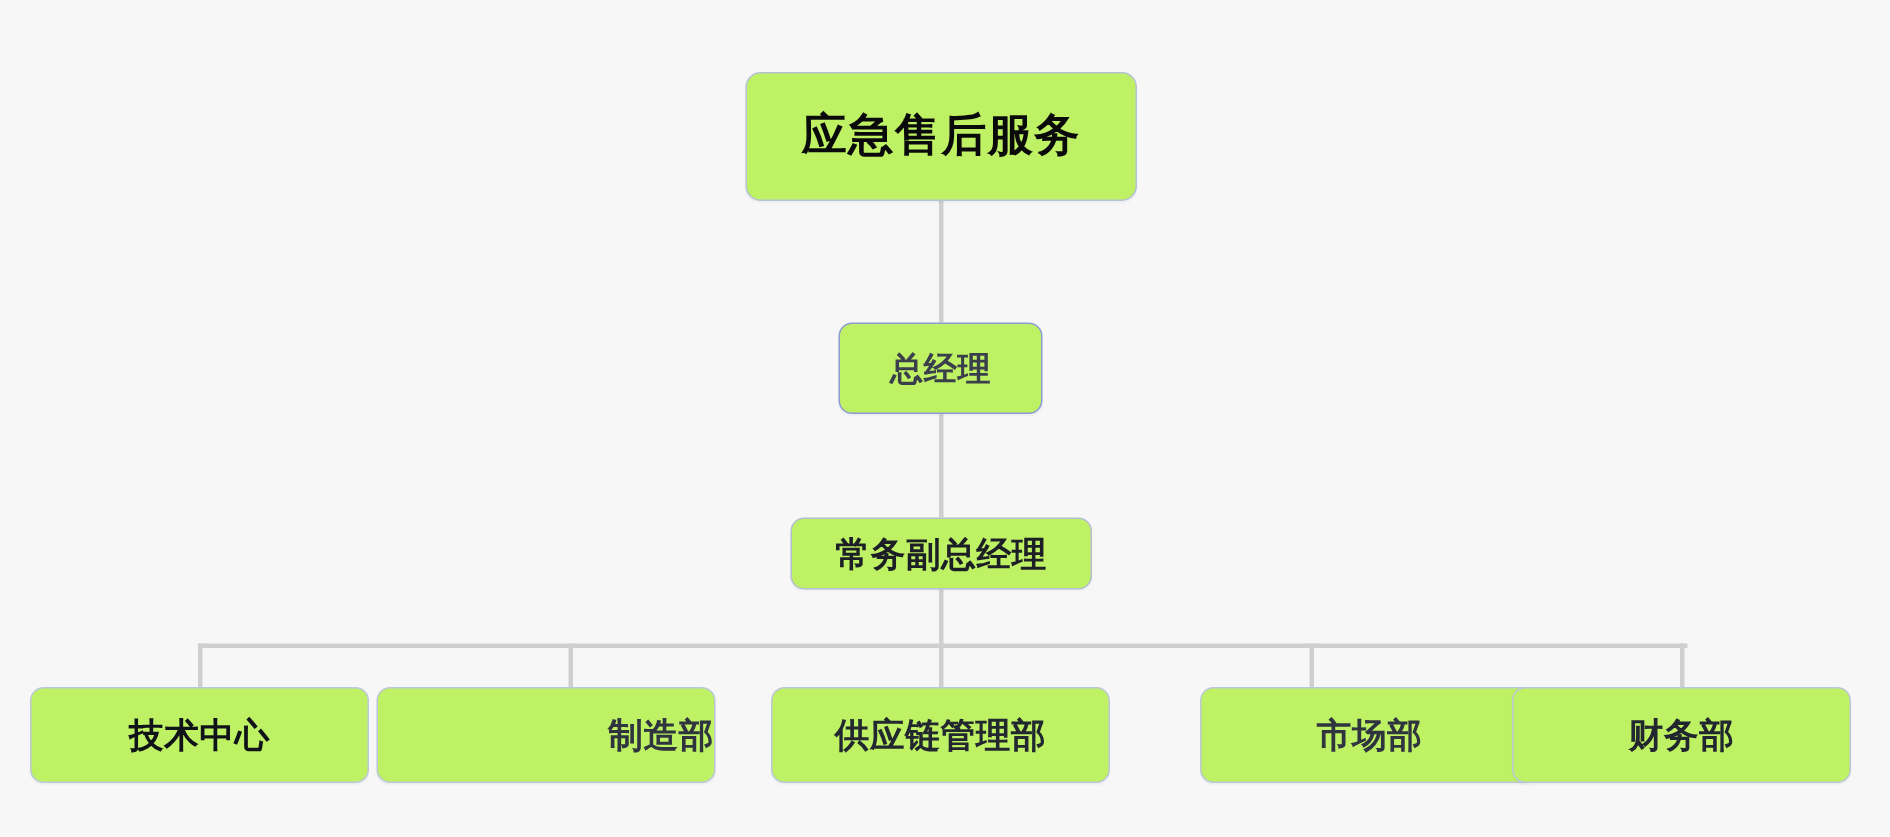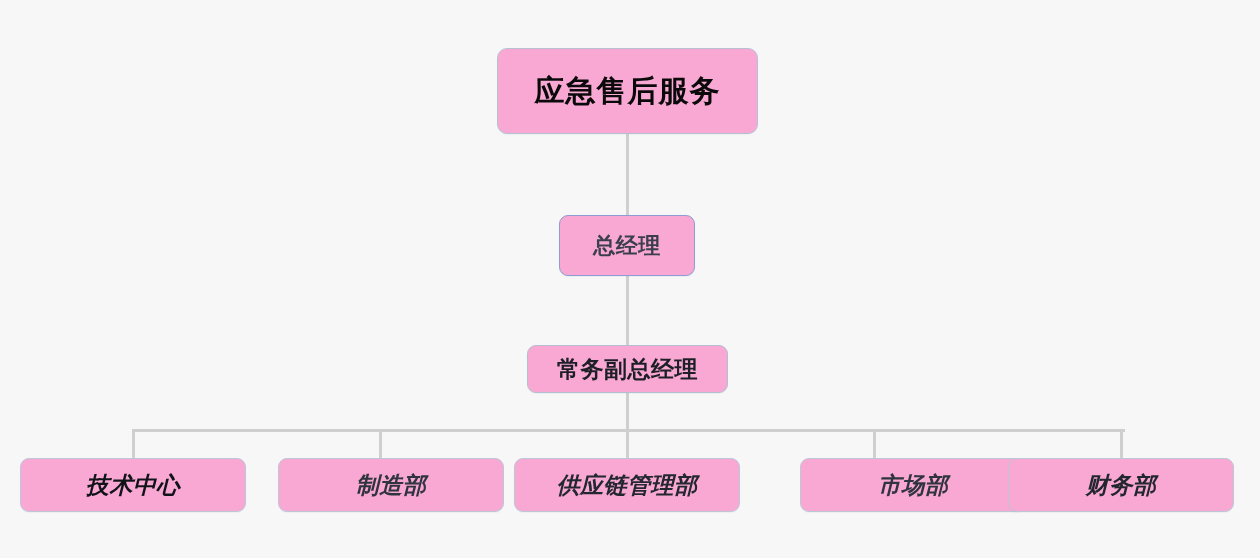"应急售后服务" .node { background: #f9a8d4 -> #bef264 }
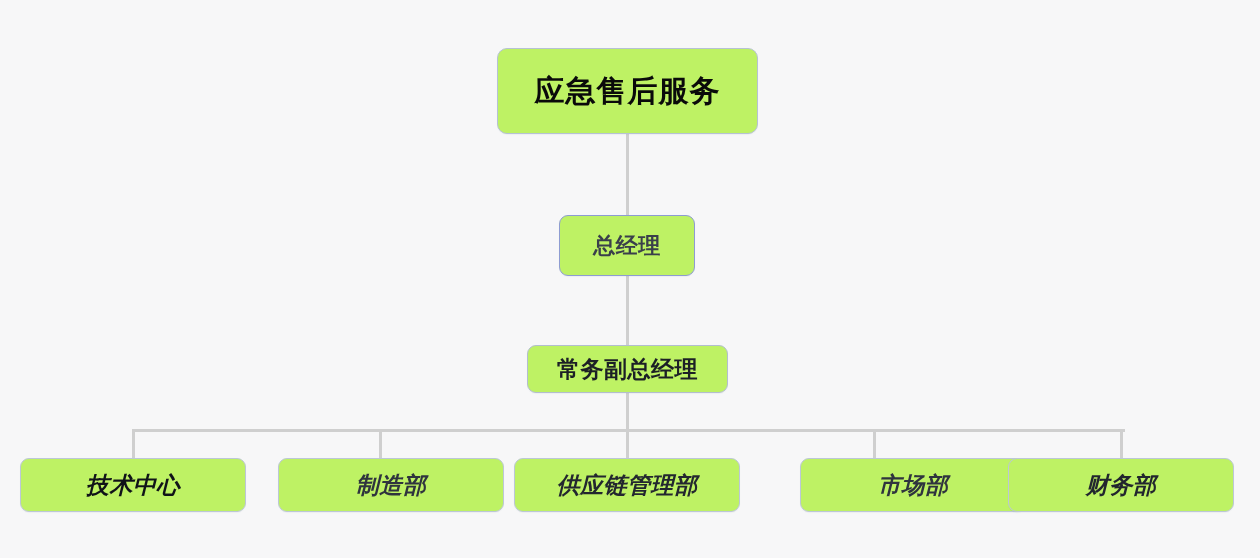"技术中心" .node-dept { font-style: italic -> none; height: 54px -> 64px }
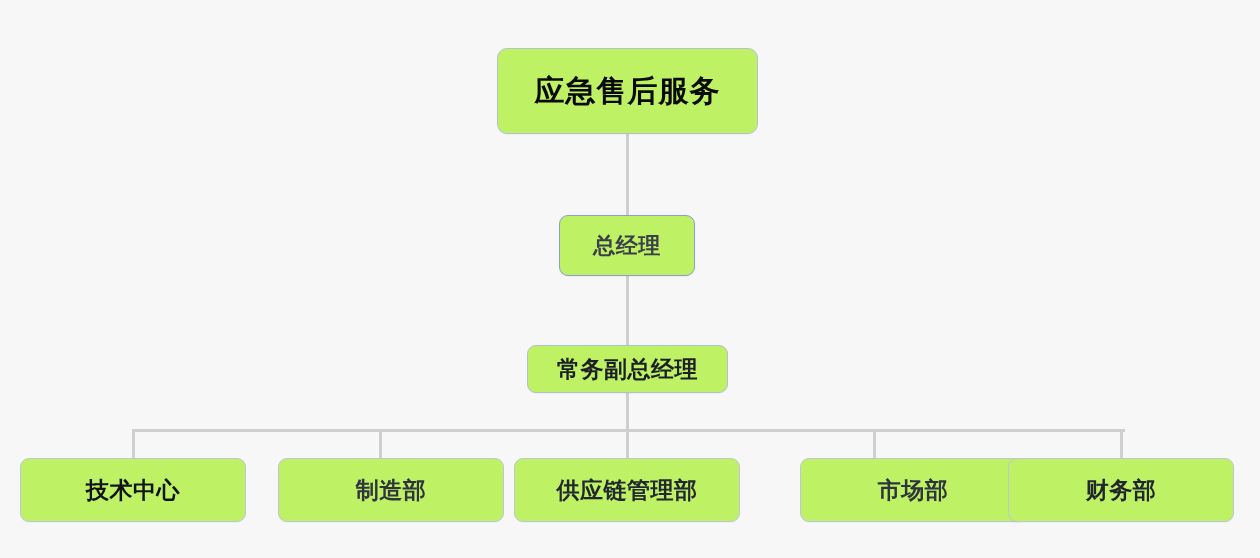"制造部" .node-dept.dept-1 { justify-content: none -> flex-end; left: 278px -> 251px }
